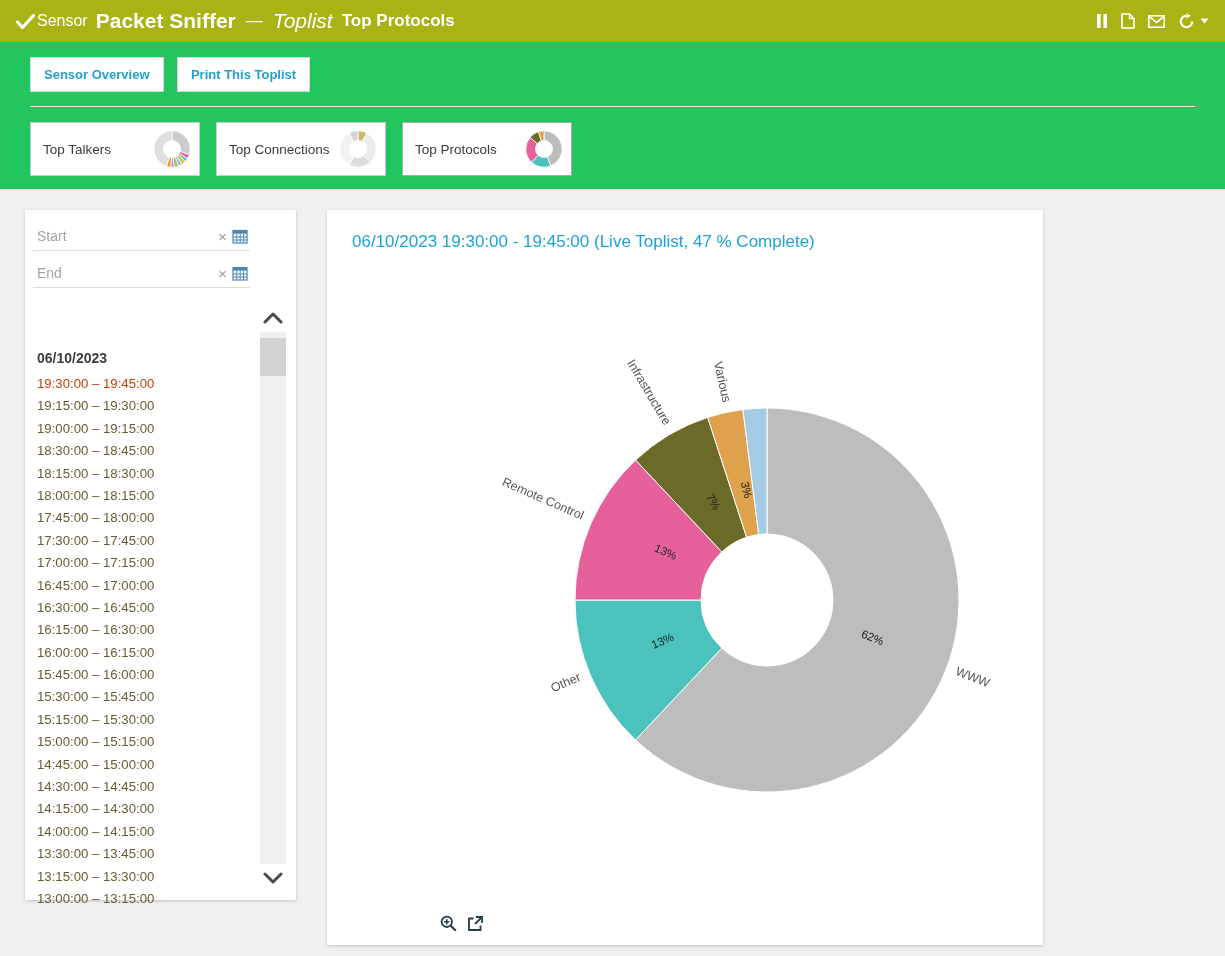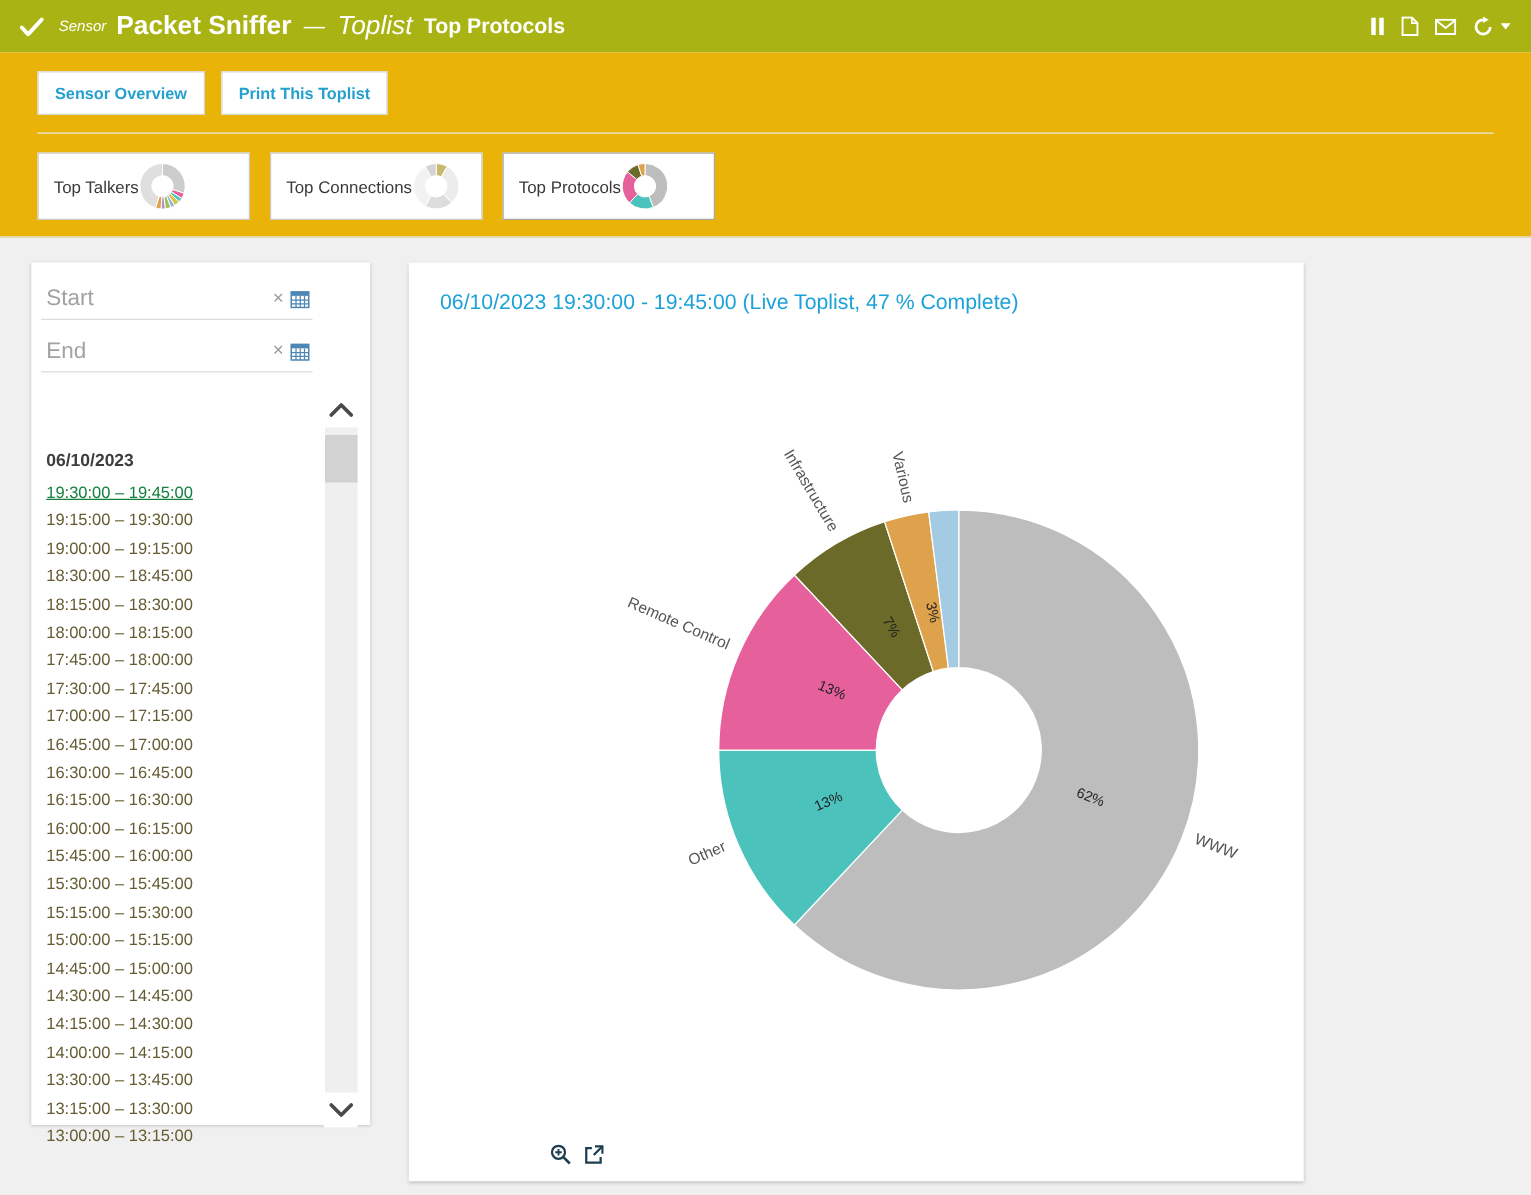"Sensor" .bc-kind { font-size: 12px -> 16px; font-style: italic -> none; margin-left: 10px -> none }
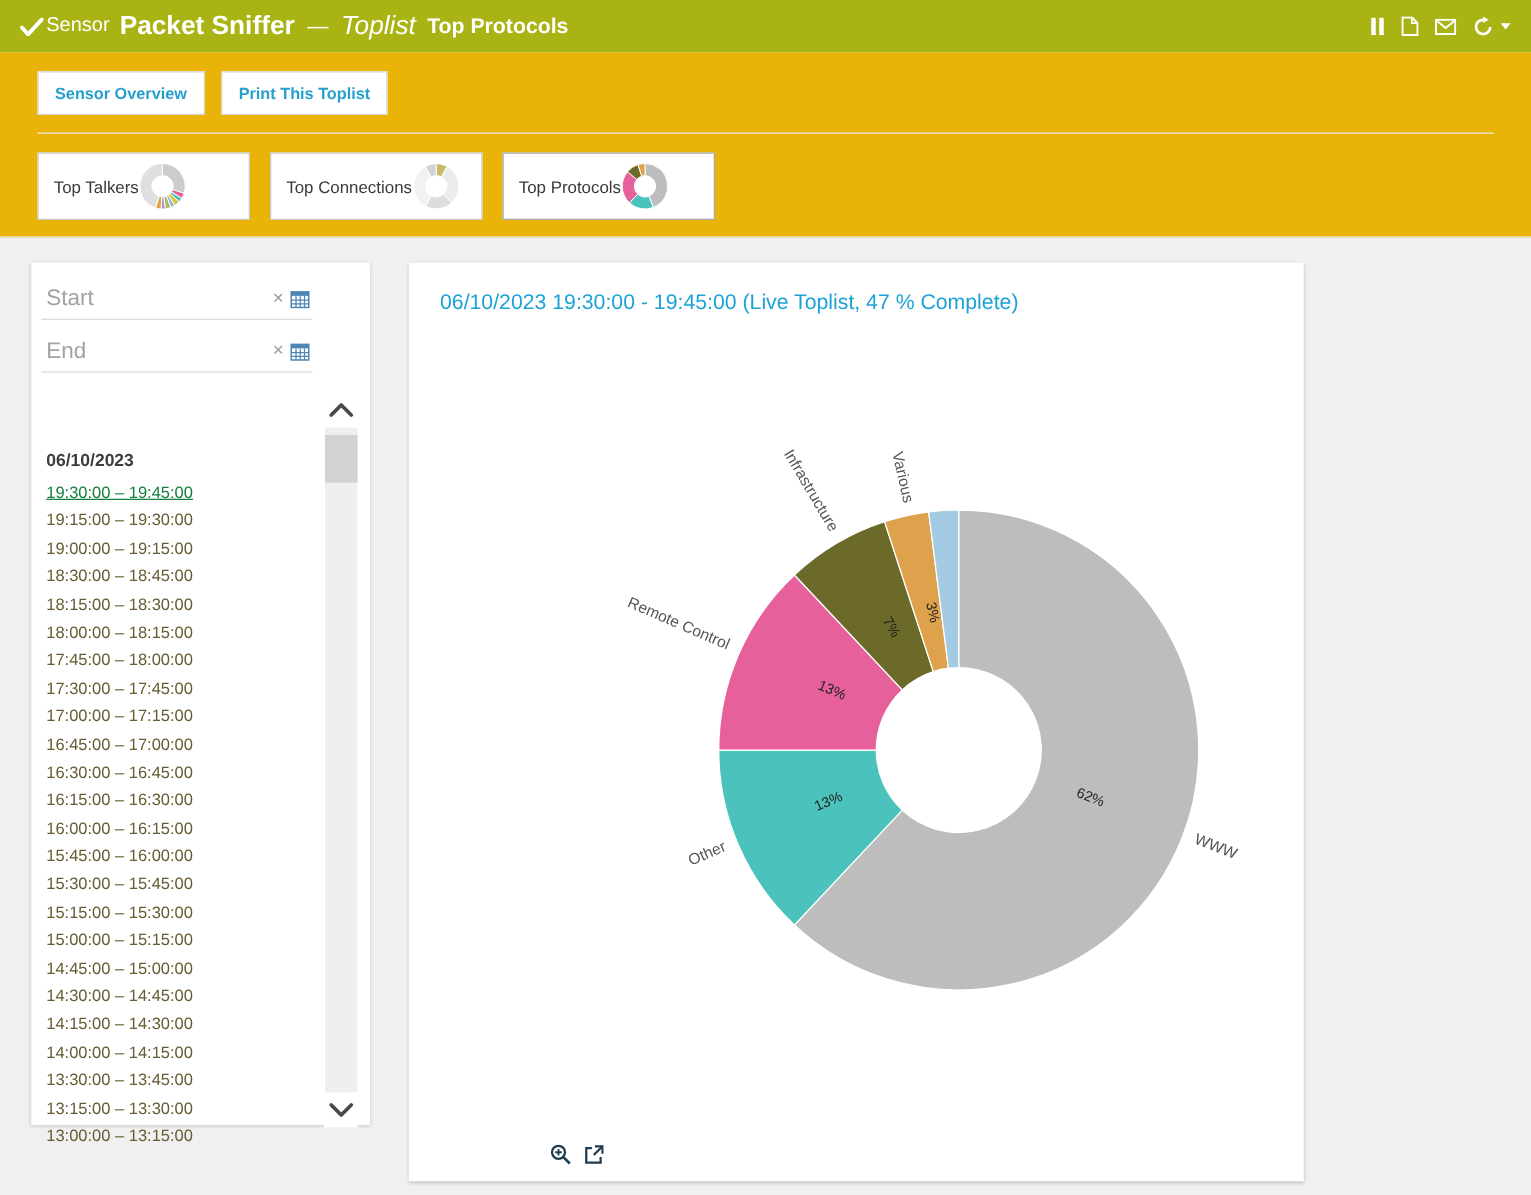"Sensor Overview Print This Toplist" .white-band { background: #eab308 -> #22c55e }
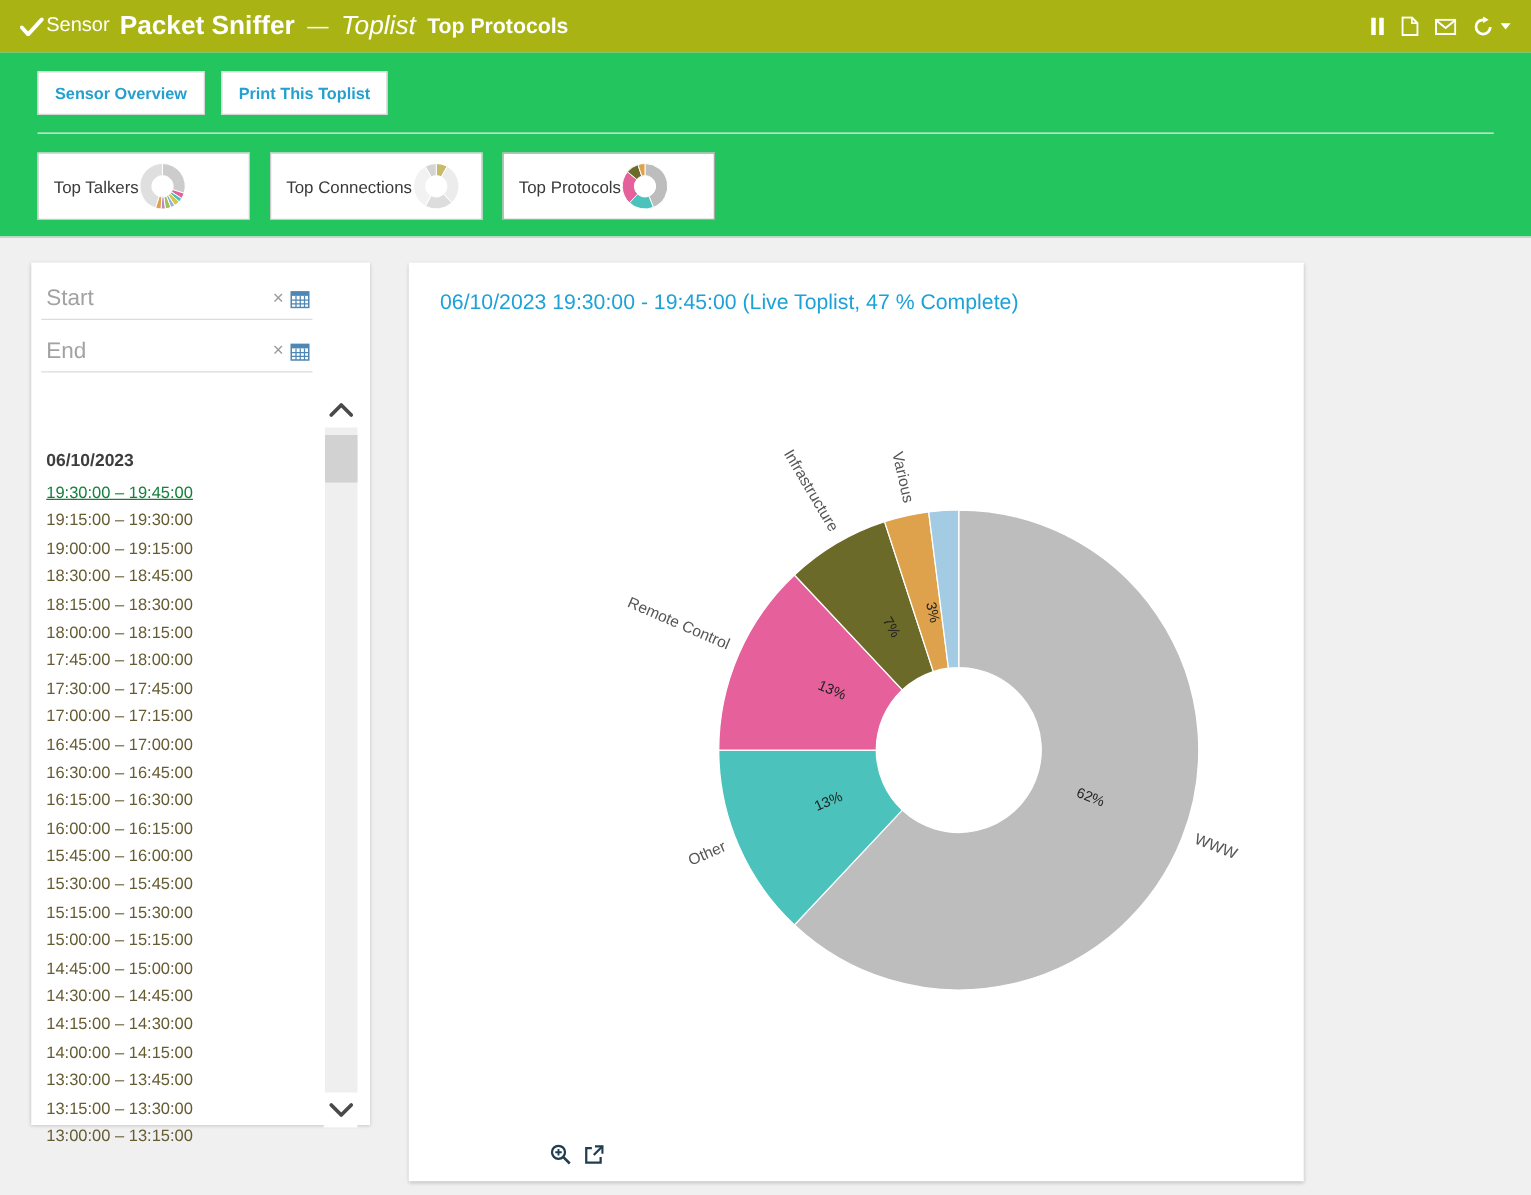"Top Talkers" .tab { justify-content: none -> space-between }
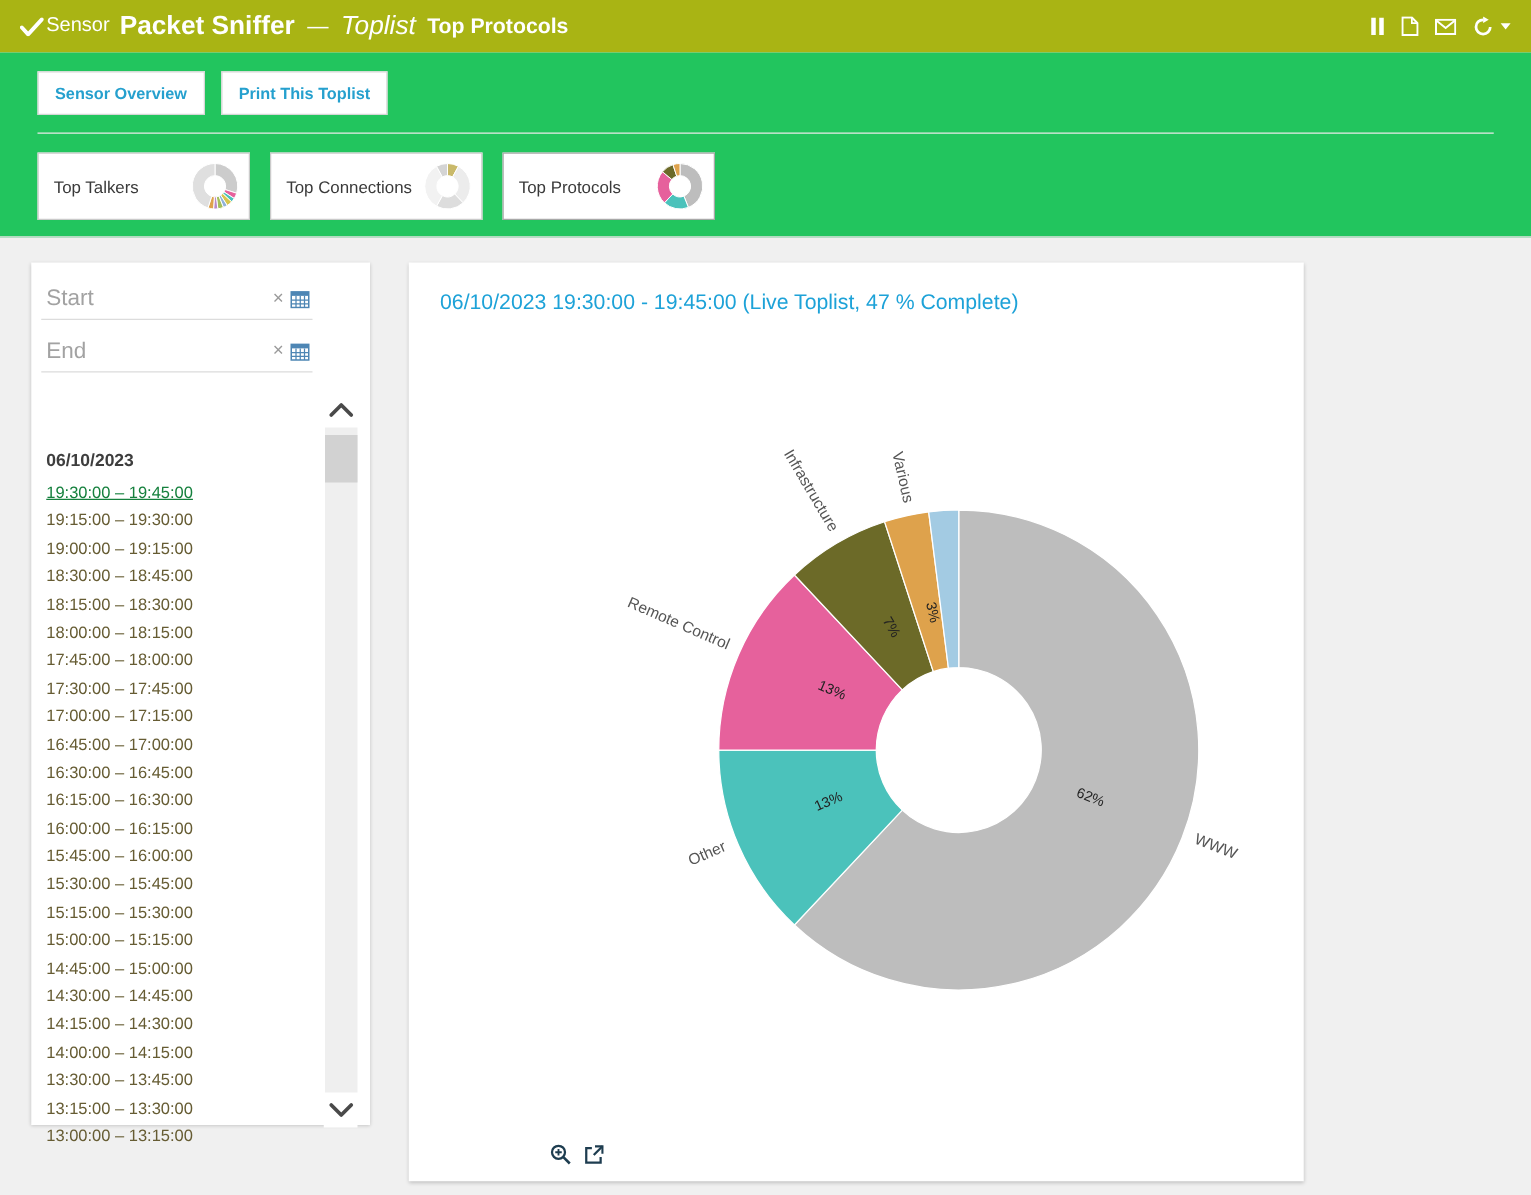"Start" .input-row input { font-size: 18px -> 14px }
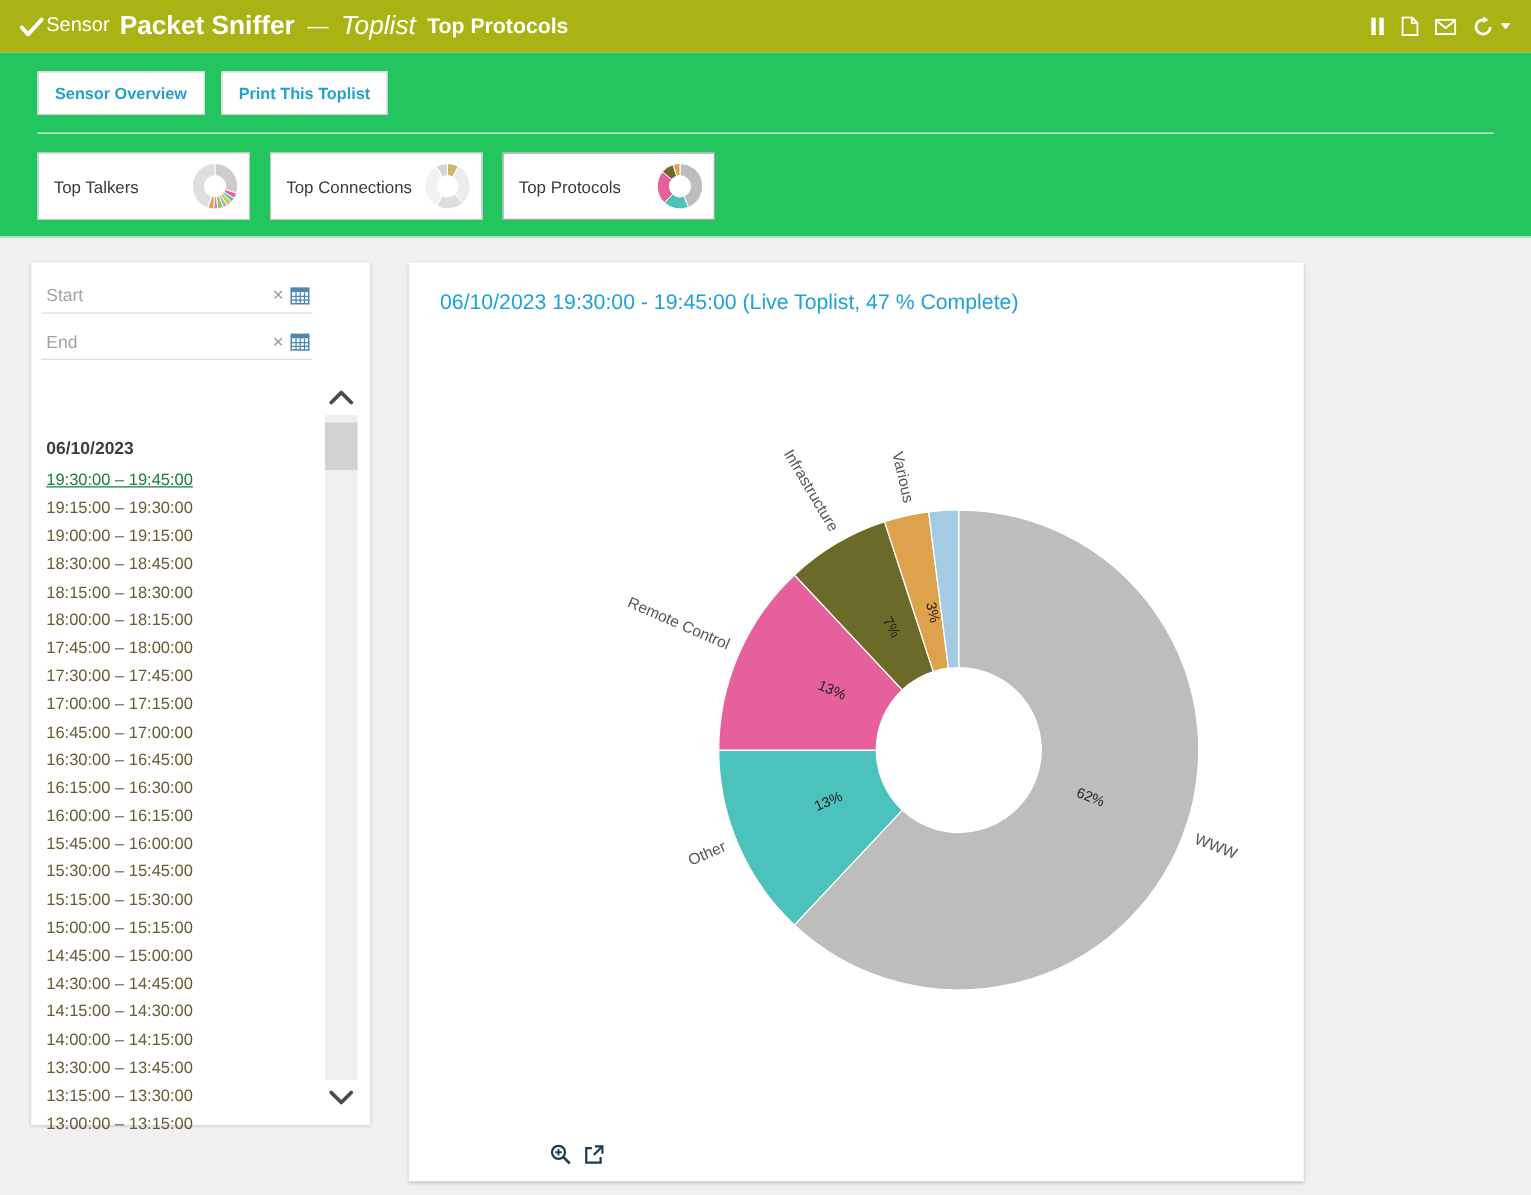"19:30:00 – 19:45:00" .interval.selected { color: #15803d -> #c2410c; text-decoration: underline -> none }
